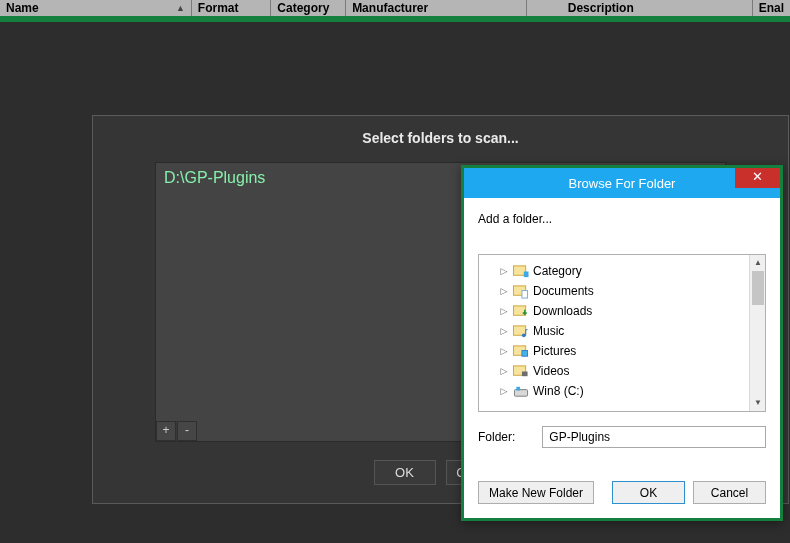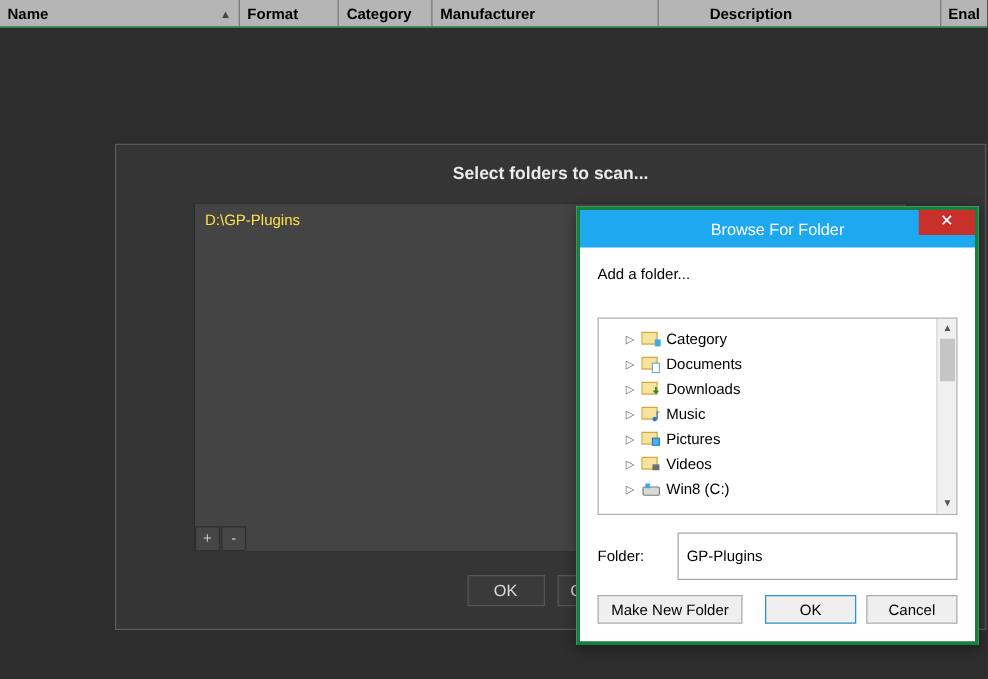"Name" .table-header { border-bottom: 1px solid #15803d -> 6px solid #15803d }
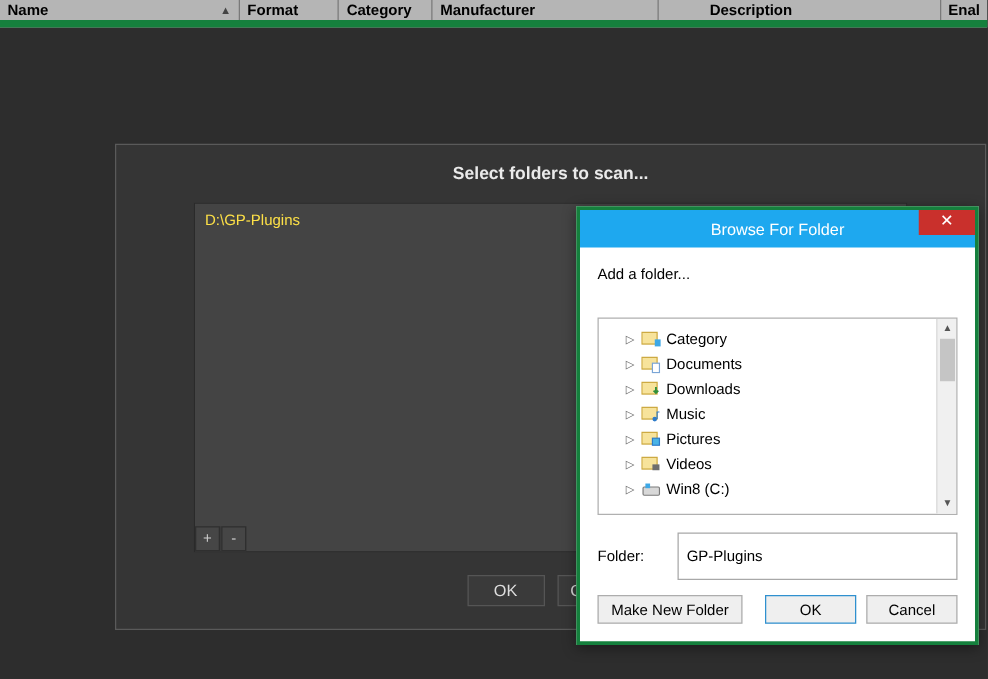"D:\GP-Plugins" .folder-item { color: #fde047 -> #86efac; font-size: 12px -> 16px }
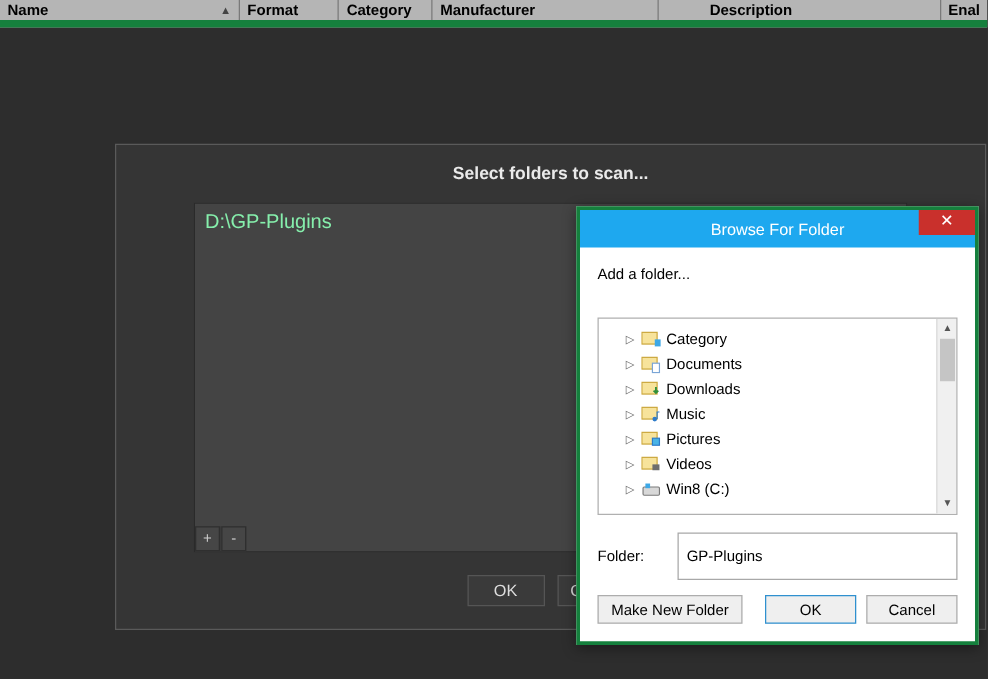"GP-Plugins" .folder-input { padding: 18px 6px -> 2px 6px }
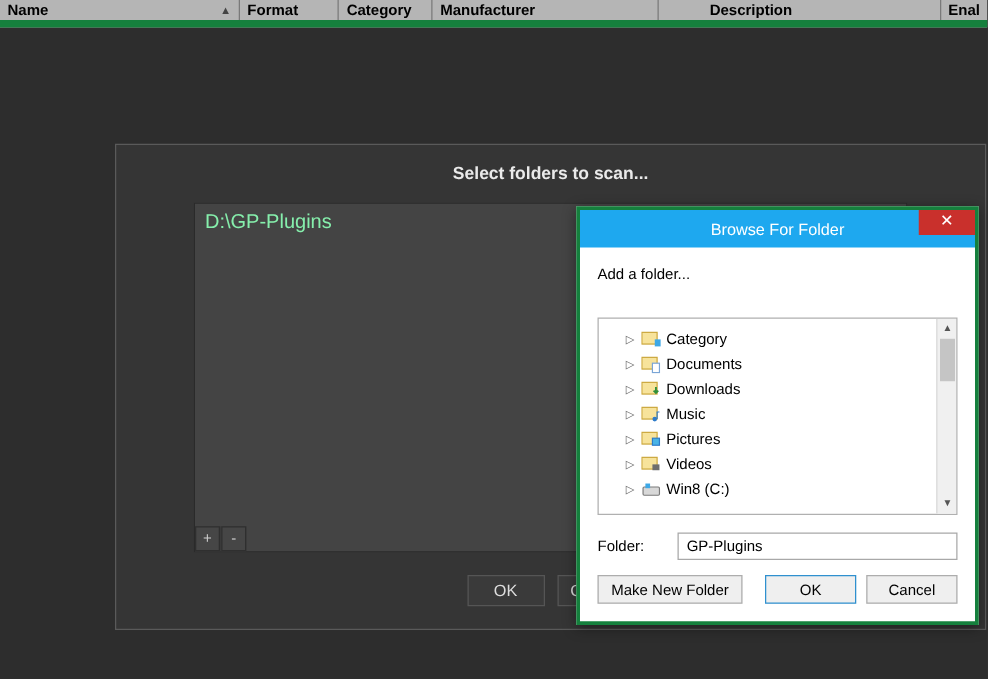"Make New Folder" .browse-buttons { margin-top: 12px -> 33px }
